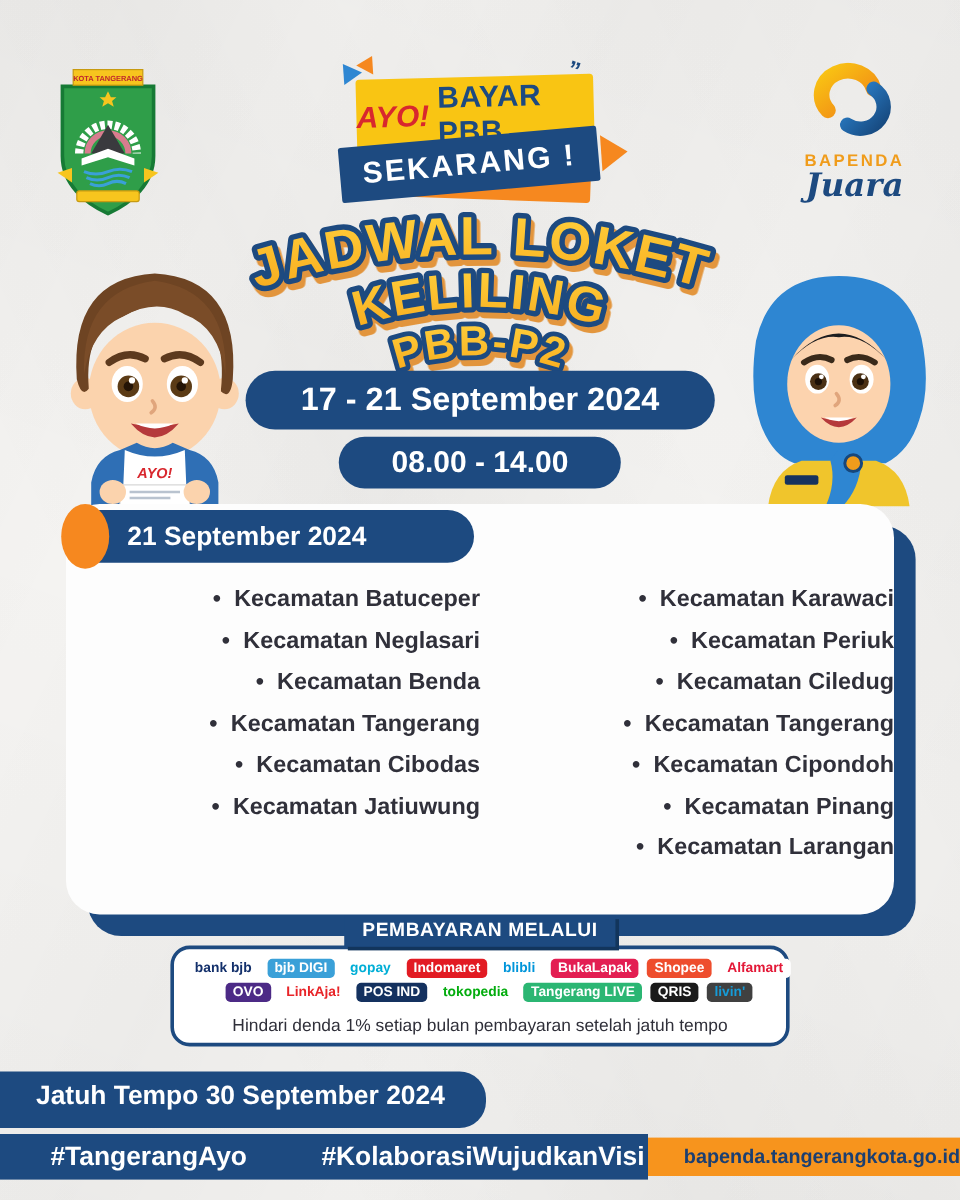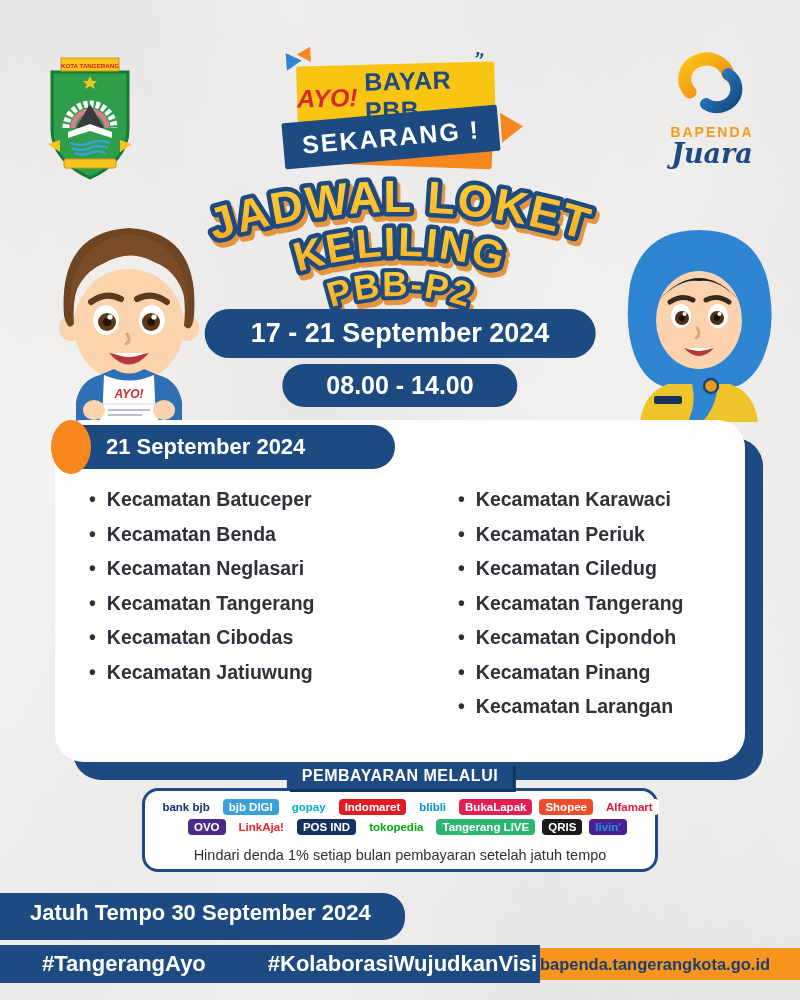"Kecamatan Batuceper" .col { text-align: none -> right }
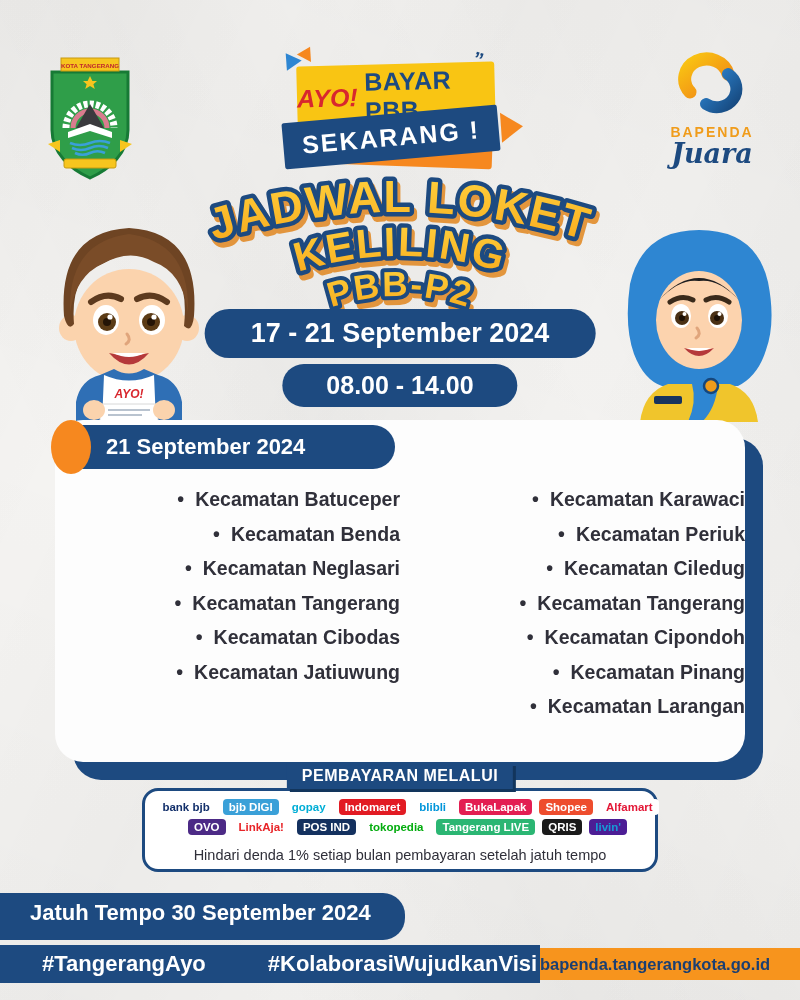"Kecamatan Benda" li { order: before "Kecamatan Neglasari" -> after "Kecamatan Neglasari" }
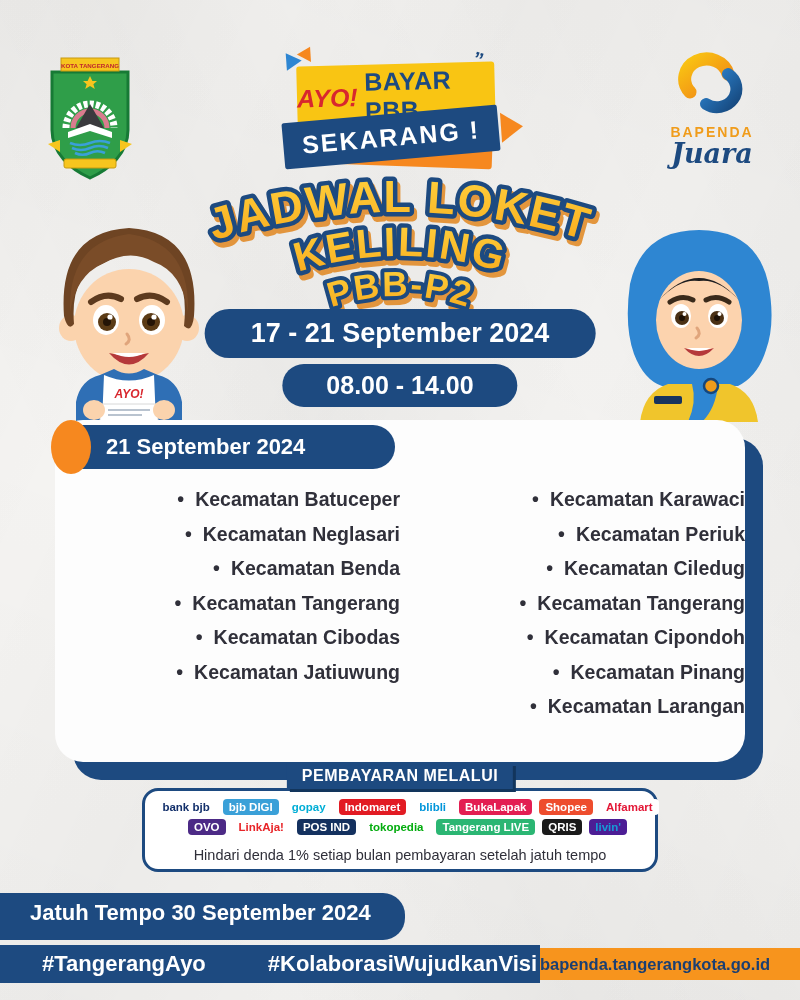"livin'" span.chip { background: #4c1d95 -> #404040 }
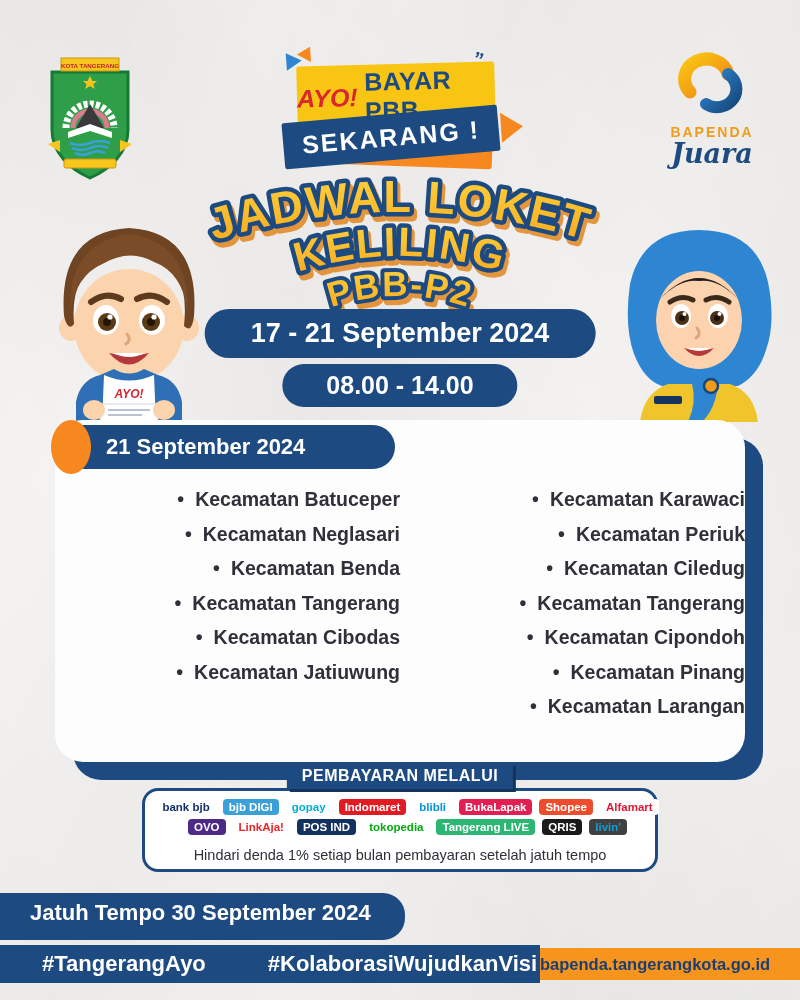"bapenda.tangerangkota.go.id" .footer-orange { justify-content: flex-start -> flex-end }
